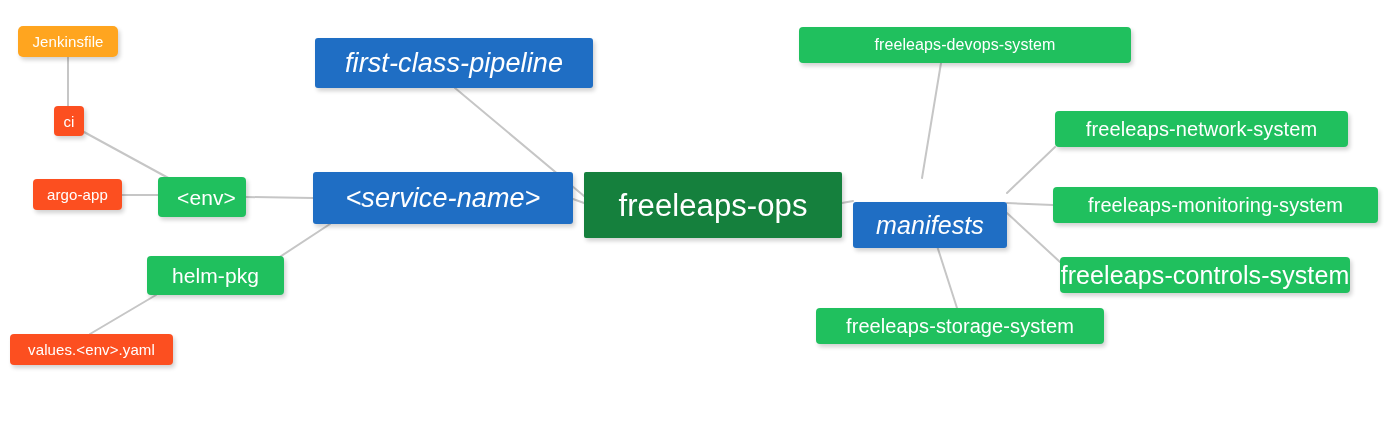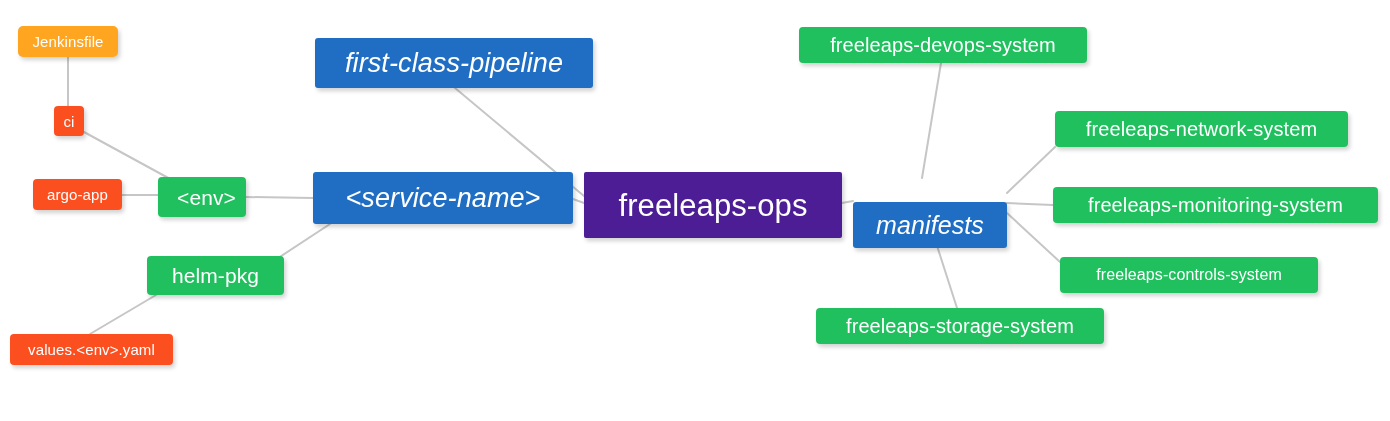"freeleaps-devops-system" div.node { font-size: 20px -> 16px; width: 288px -> 332px }
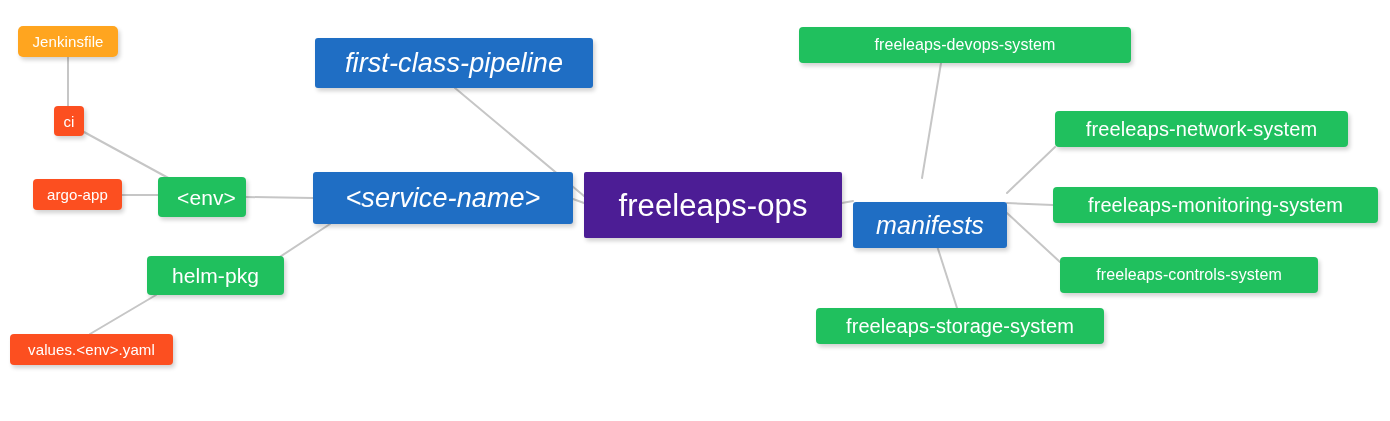"freeleaps-ops" .node-root { background: #4c1d95 -> #15803d }
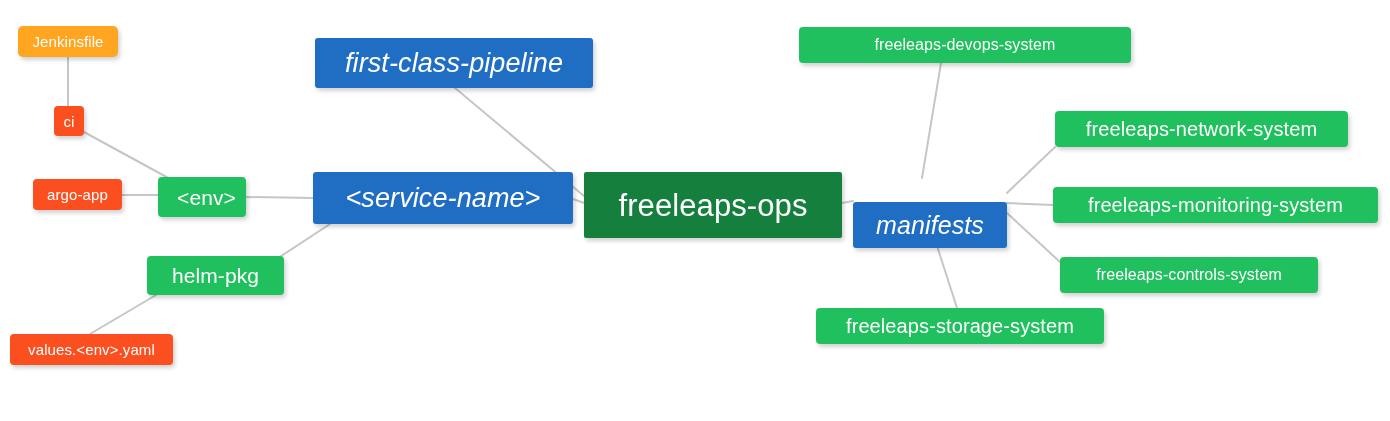"freeleaps-controls-system" div.node { font-size: 16px -> 25px; width: 258px -> 290px }
